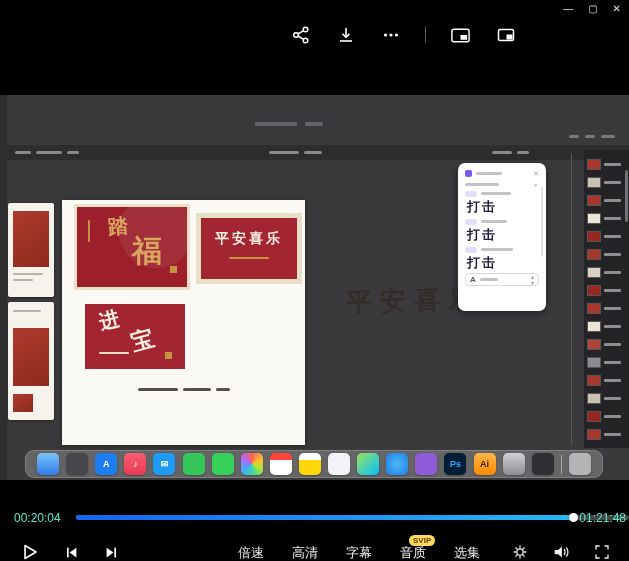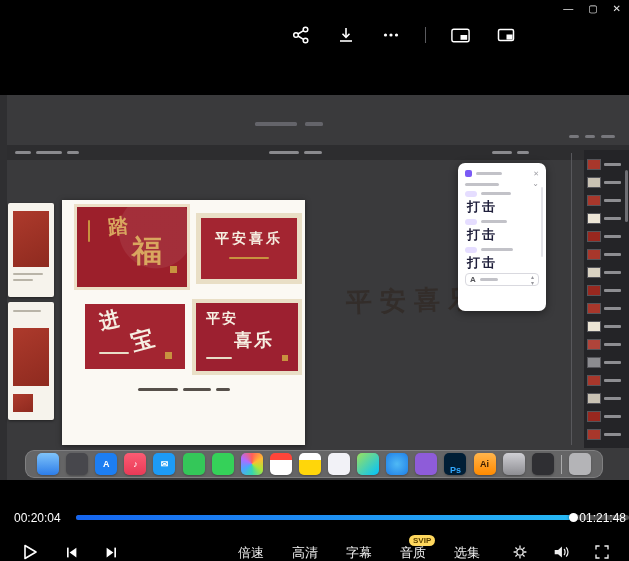"平安" div.card { html: <div> <div></div> <span>平安</span> <span>喜乐</span> <span></span> <div></div> </div> -> none }
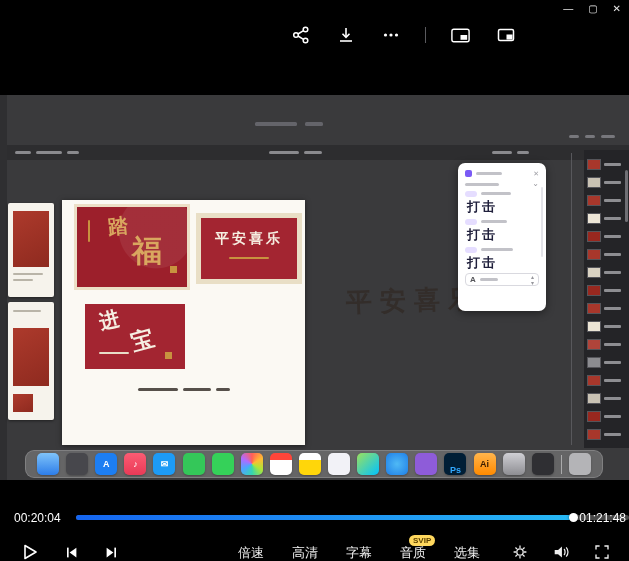"Ps" div.dock-icon { align-items: flex-end -> none }
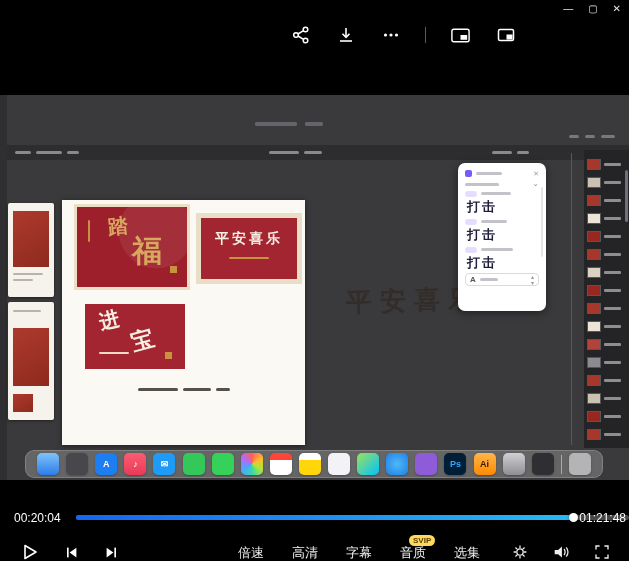"00:20:04" .time { color: #ffffff -> #5eead4 }
